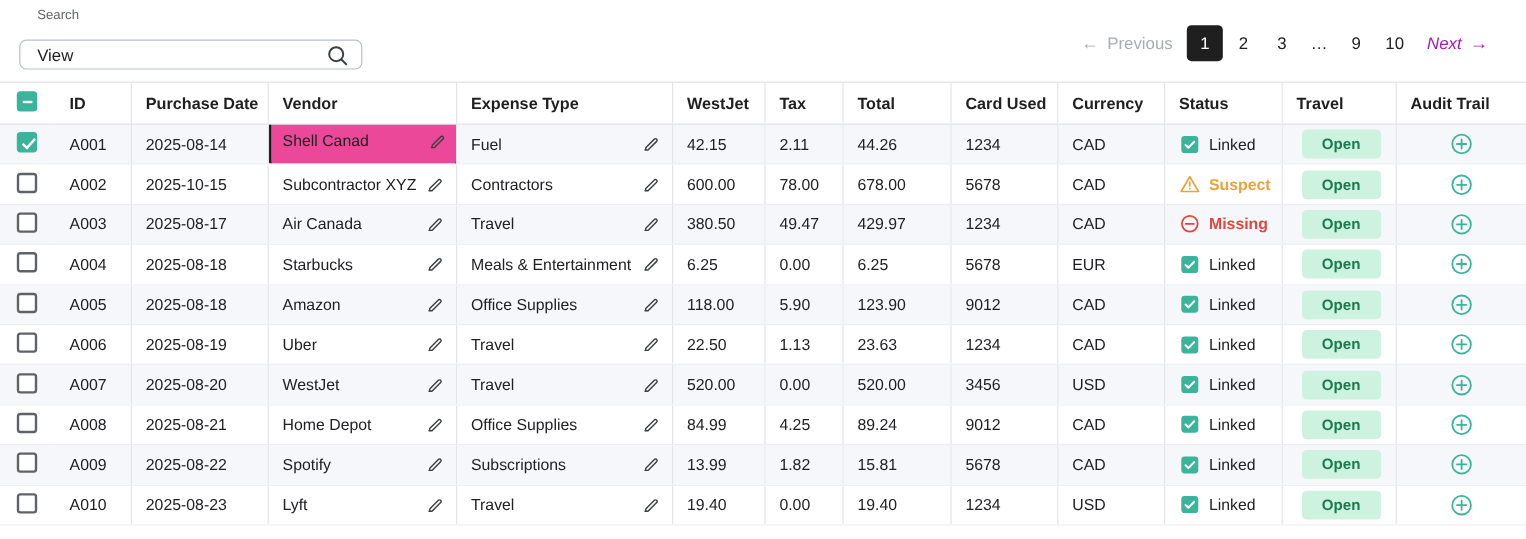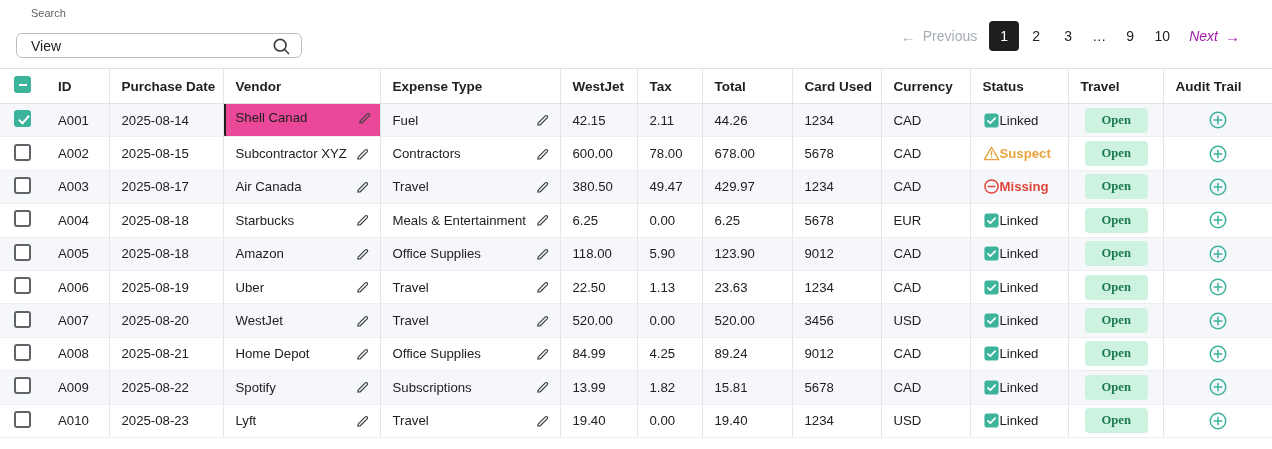"Linked" .status { gap: none -> 8px }
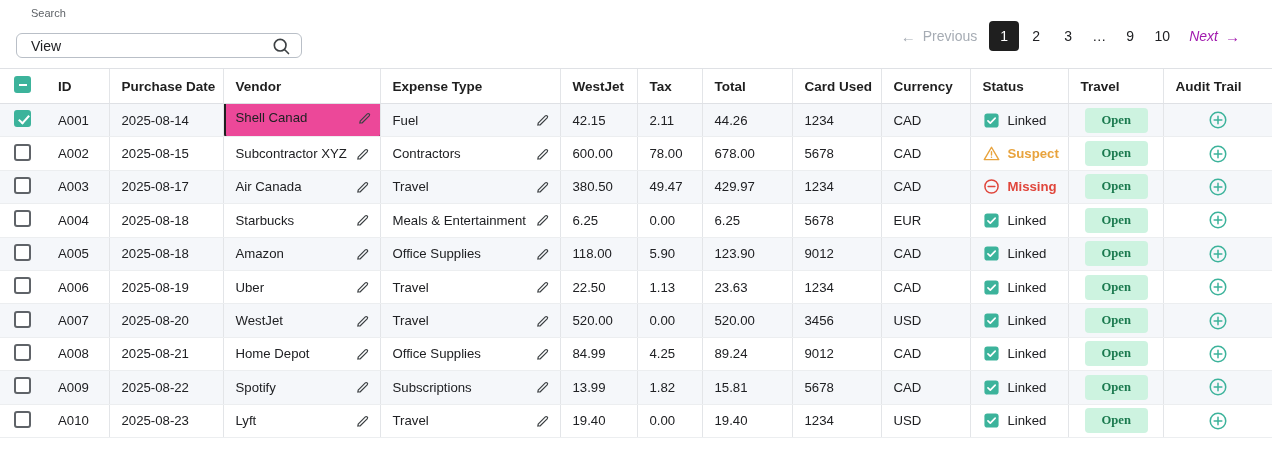"Open" .receipt-btn { font-family: Liberation Serif, serif -> Liberation Sans, sans-serif }
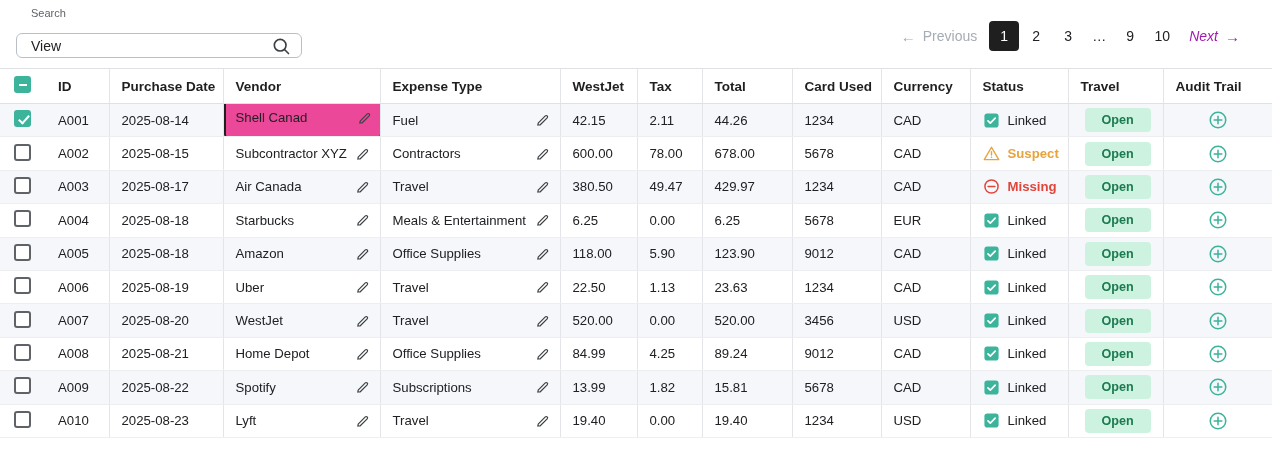"2025-08-15" td.vsep { text: 2025-08-15 -> 2025-10-15 }
